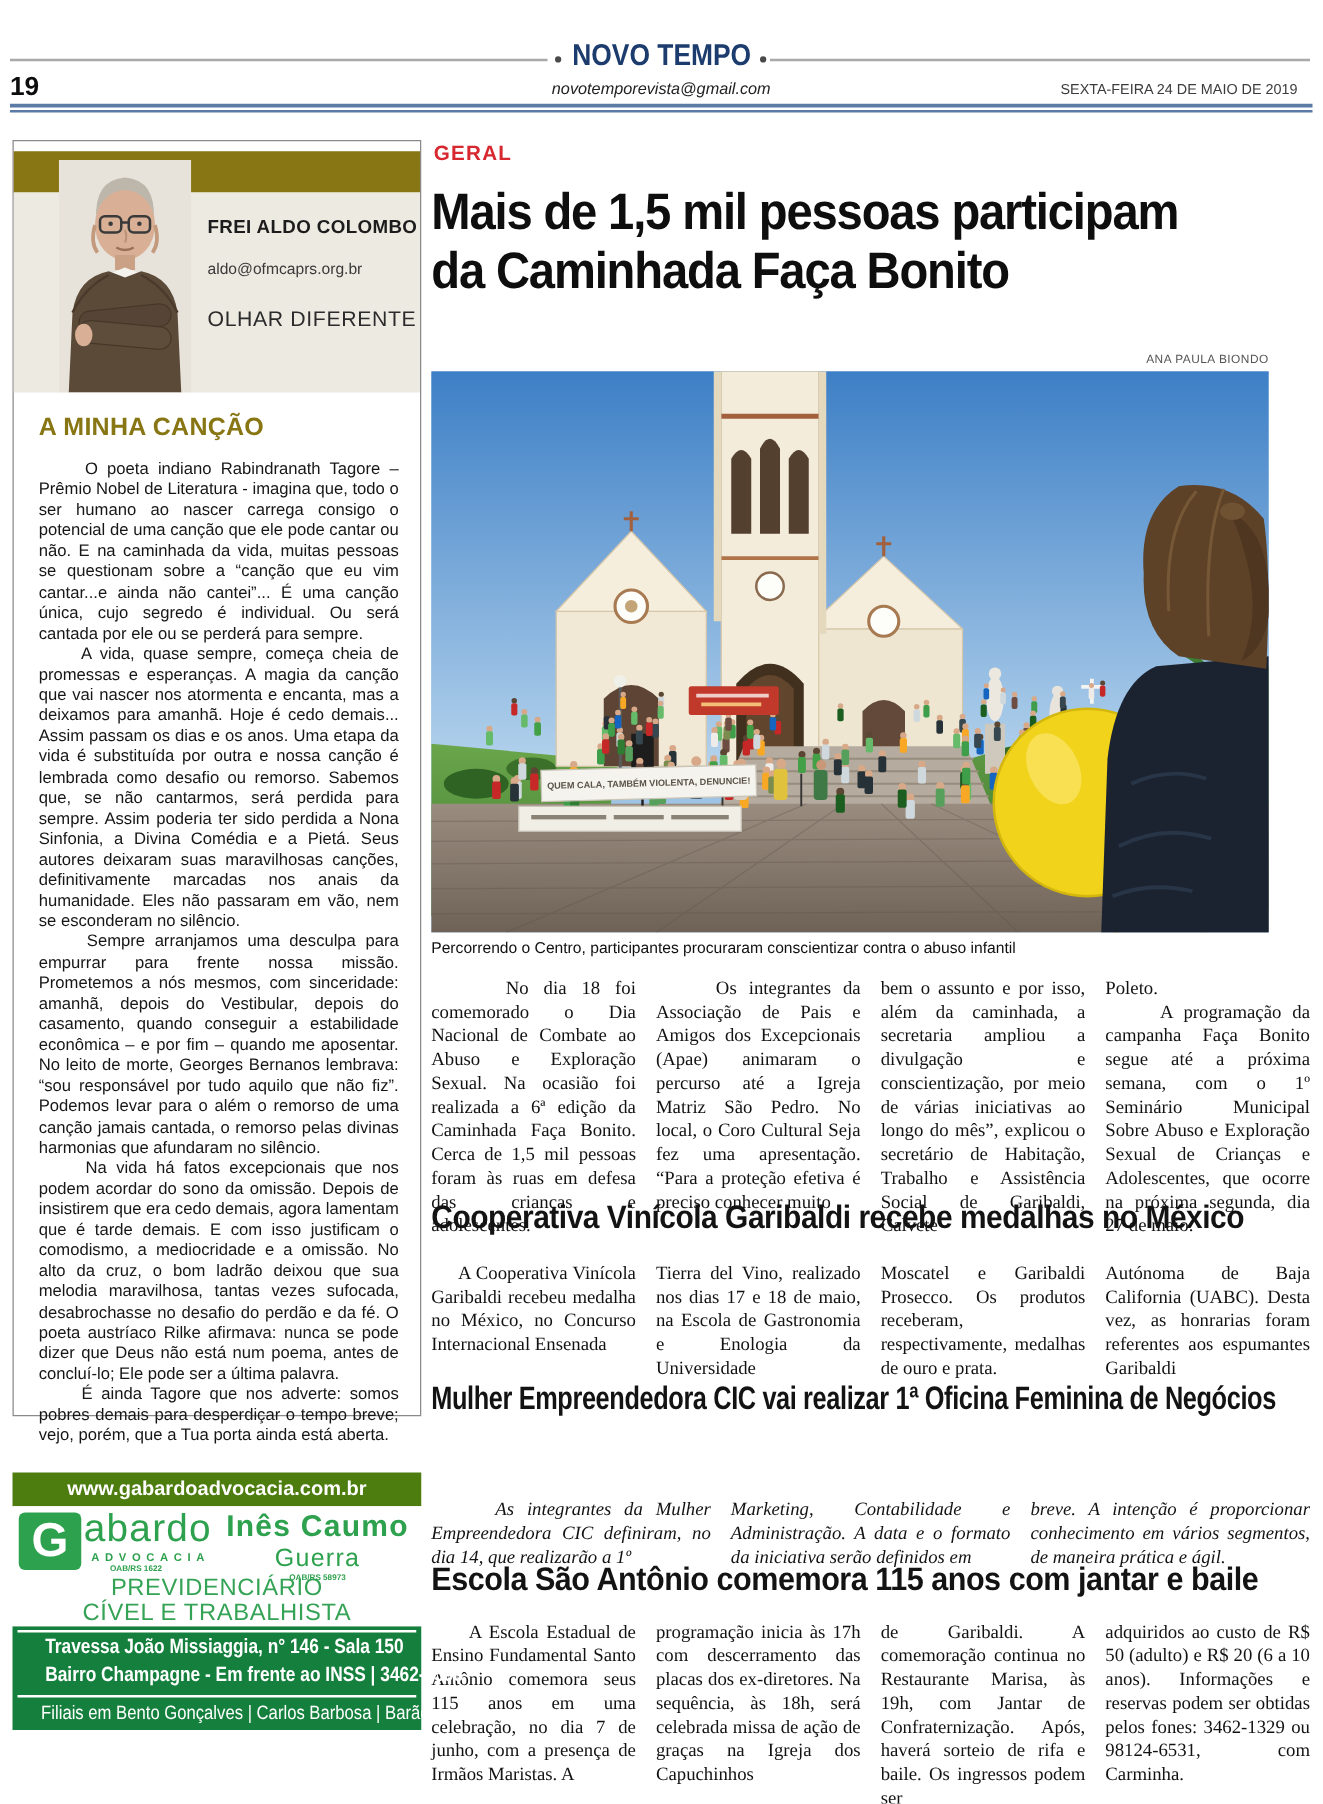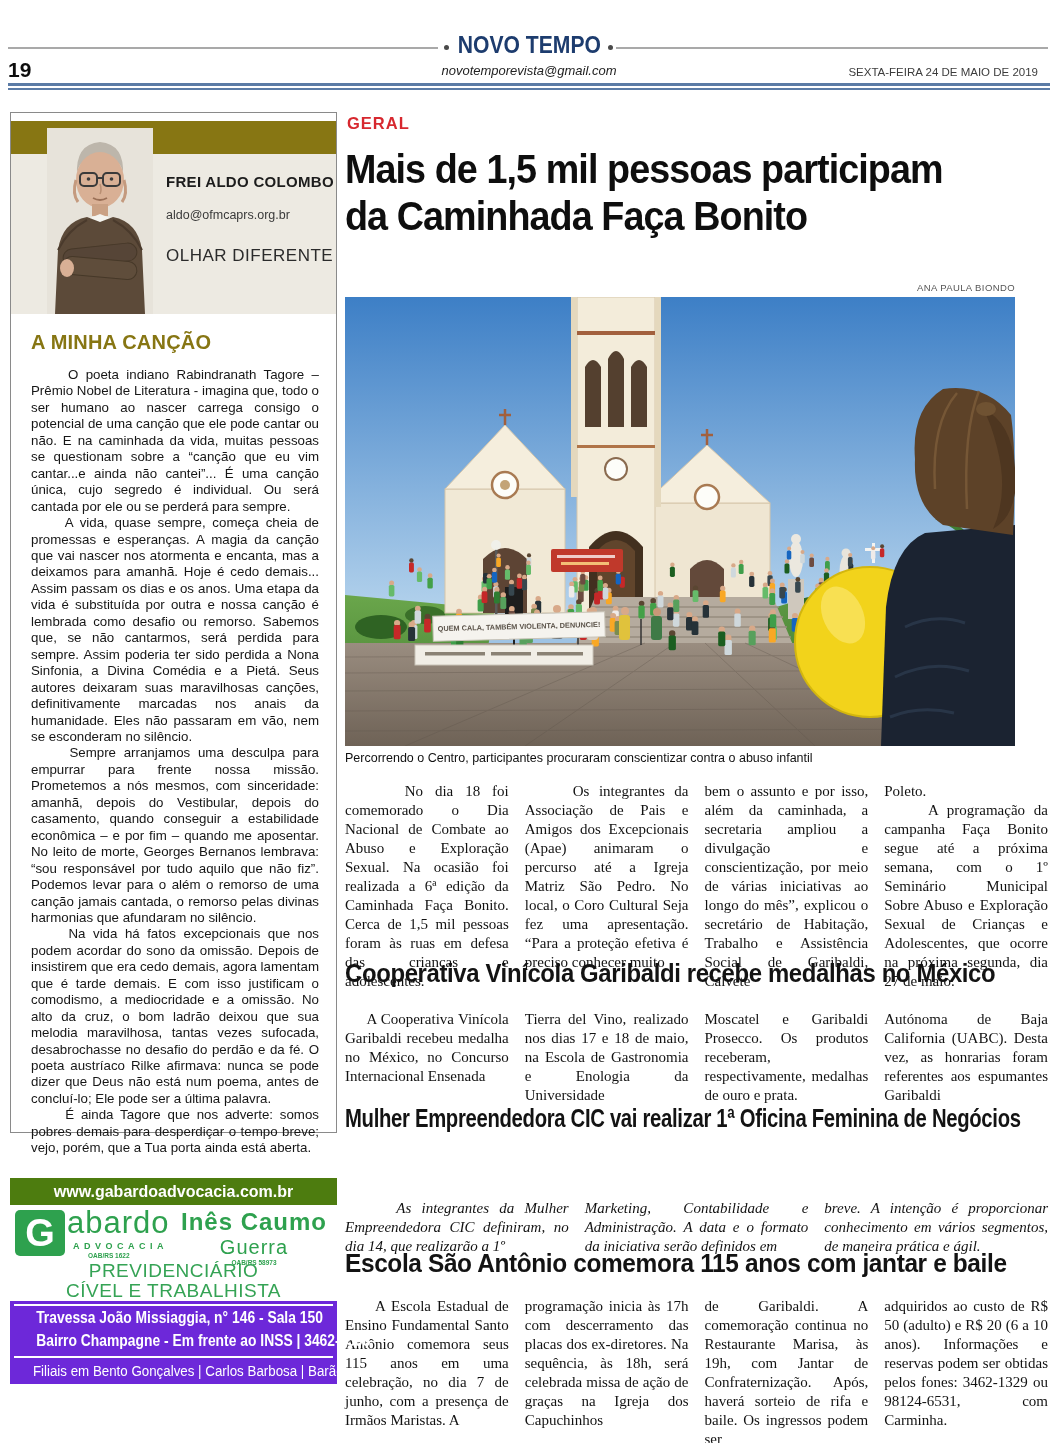"Travessa João Missiaggia, n° 146" .ad-bottom { background: #6d28d9 -> #15803d }
